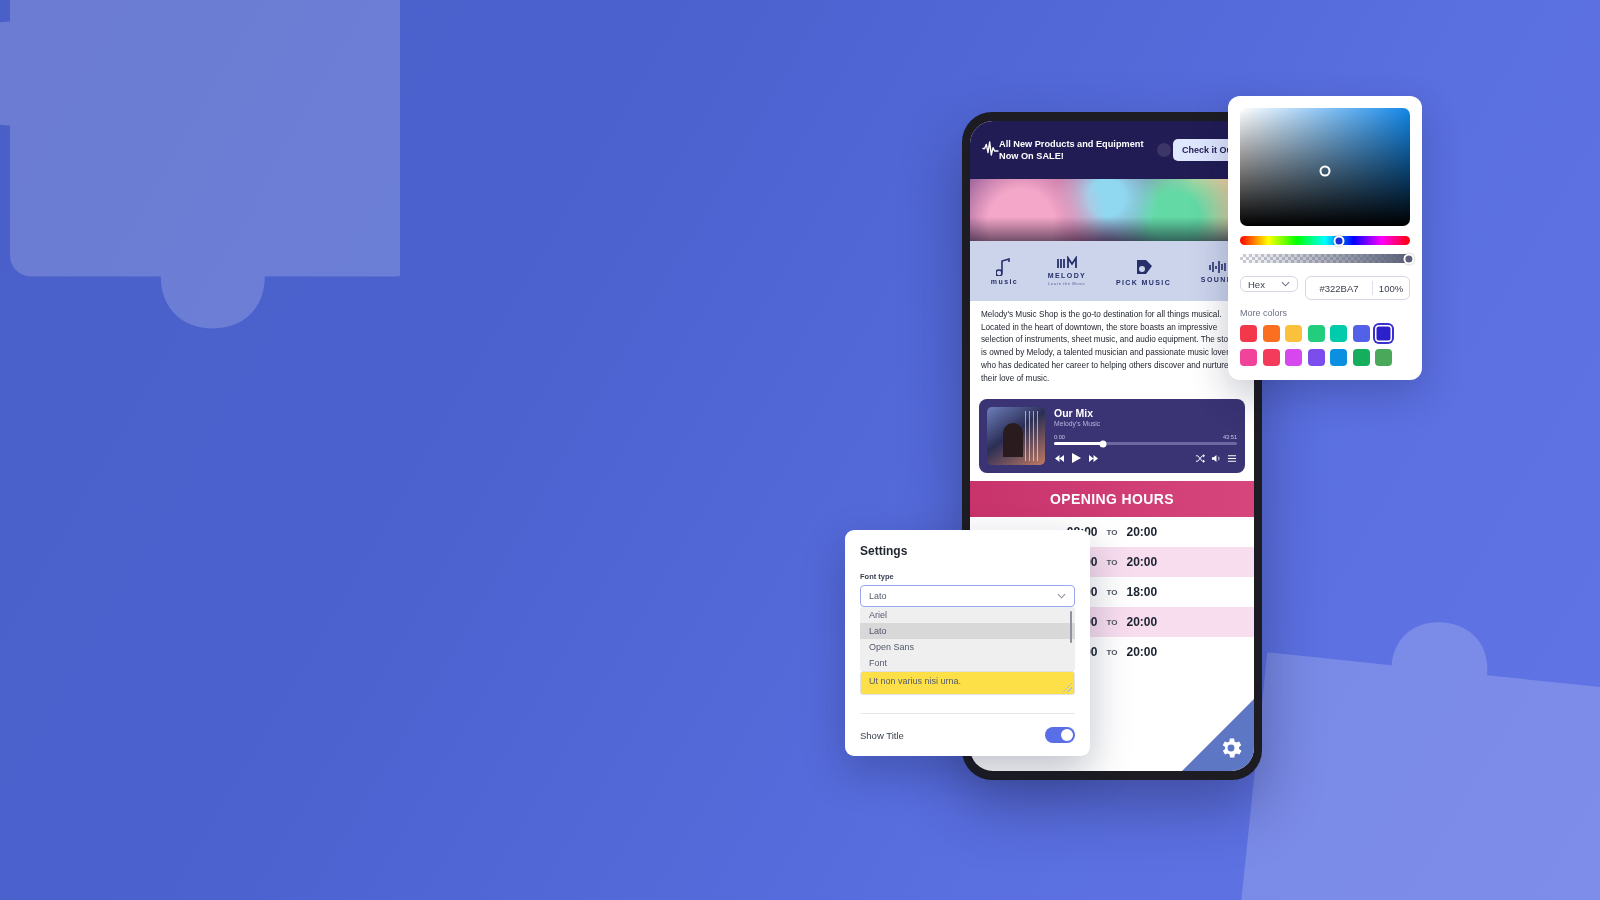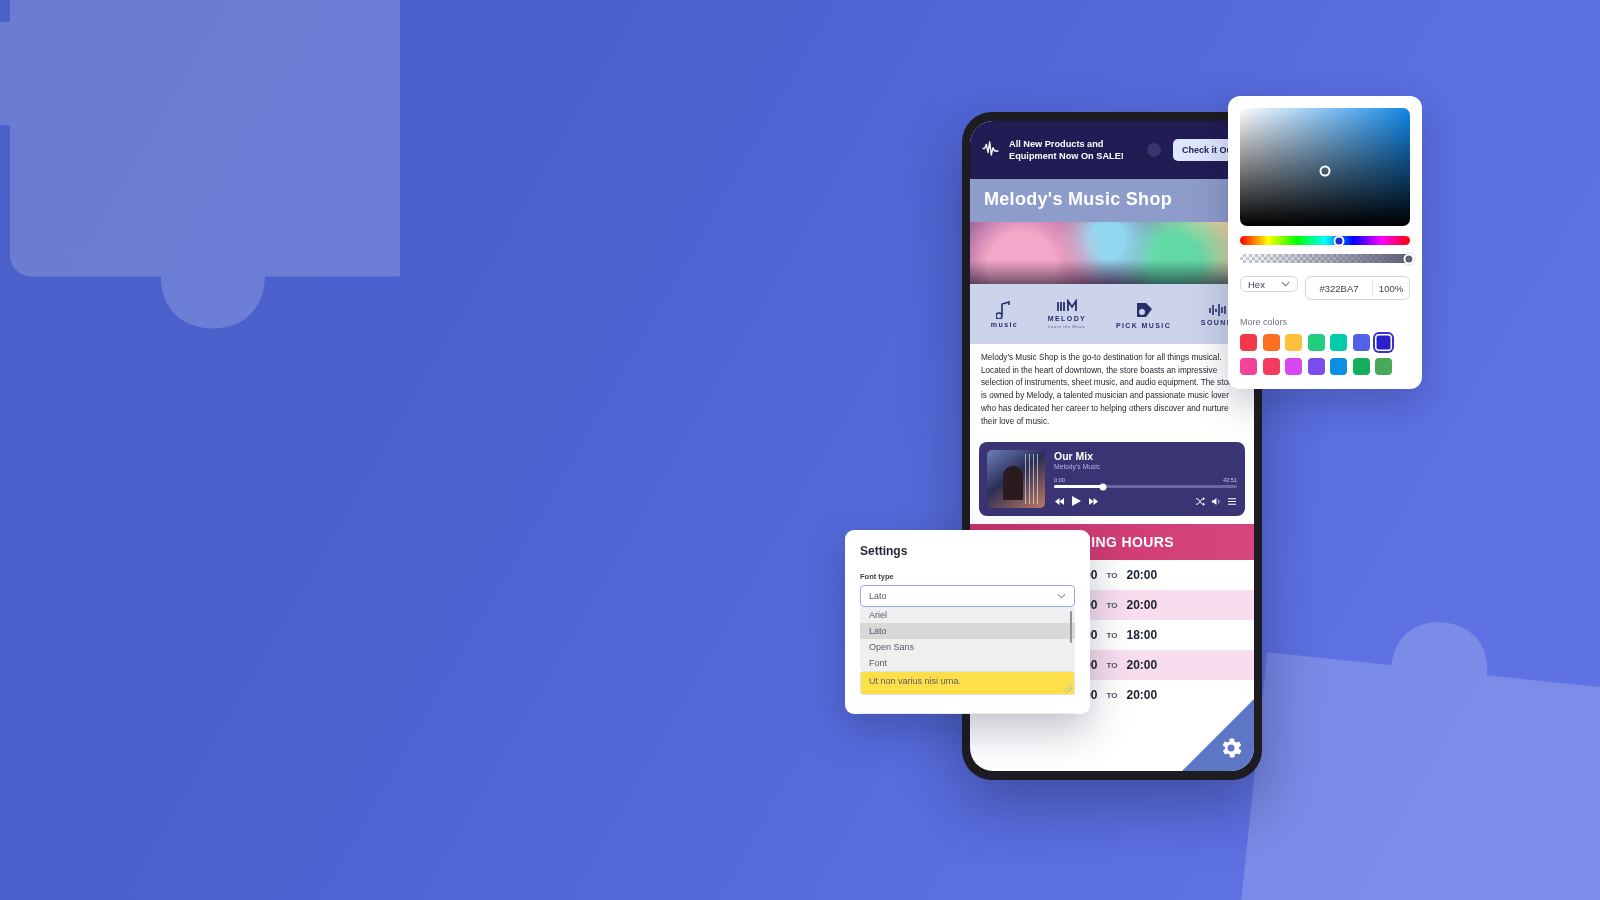"All New Products and Equipment" #announce-bar { gap: 10px -> 0 }
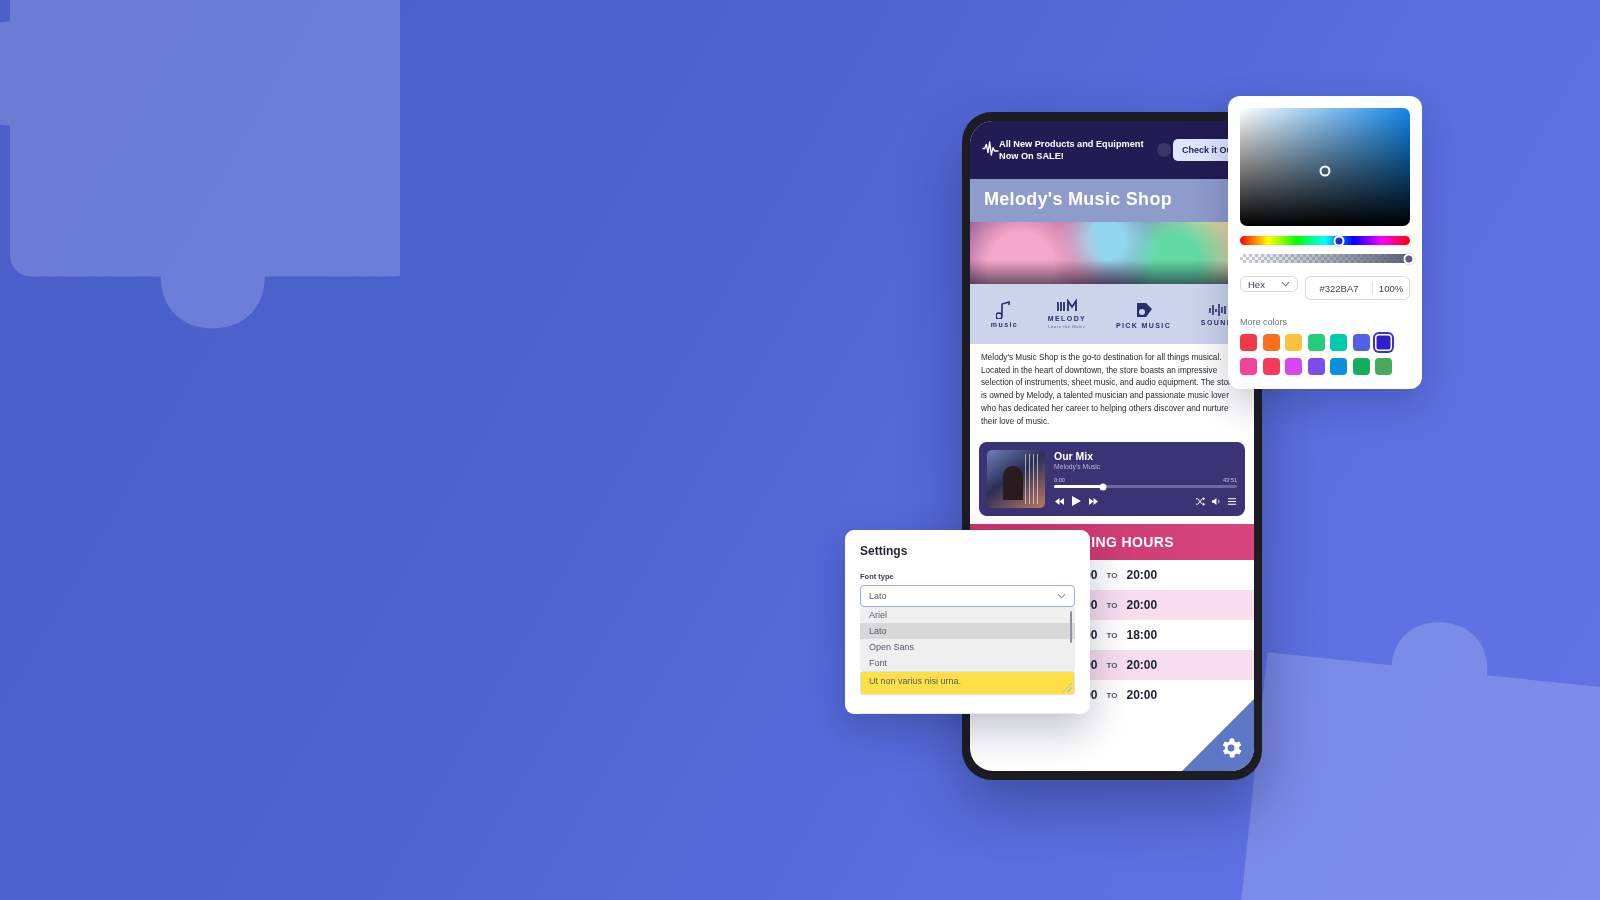"Melody's Music Shop" div { html: <div> <div>Melody's Music Shop</div> </div> -> none }
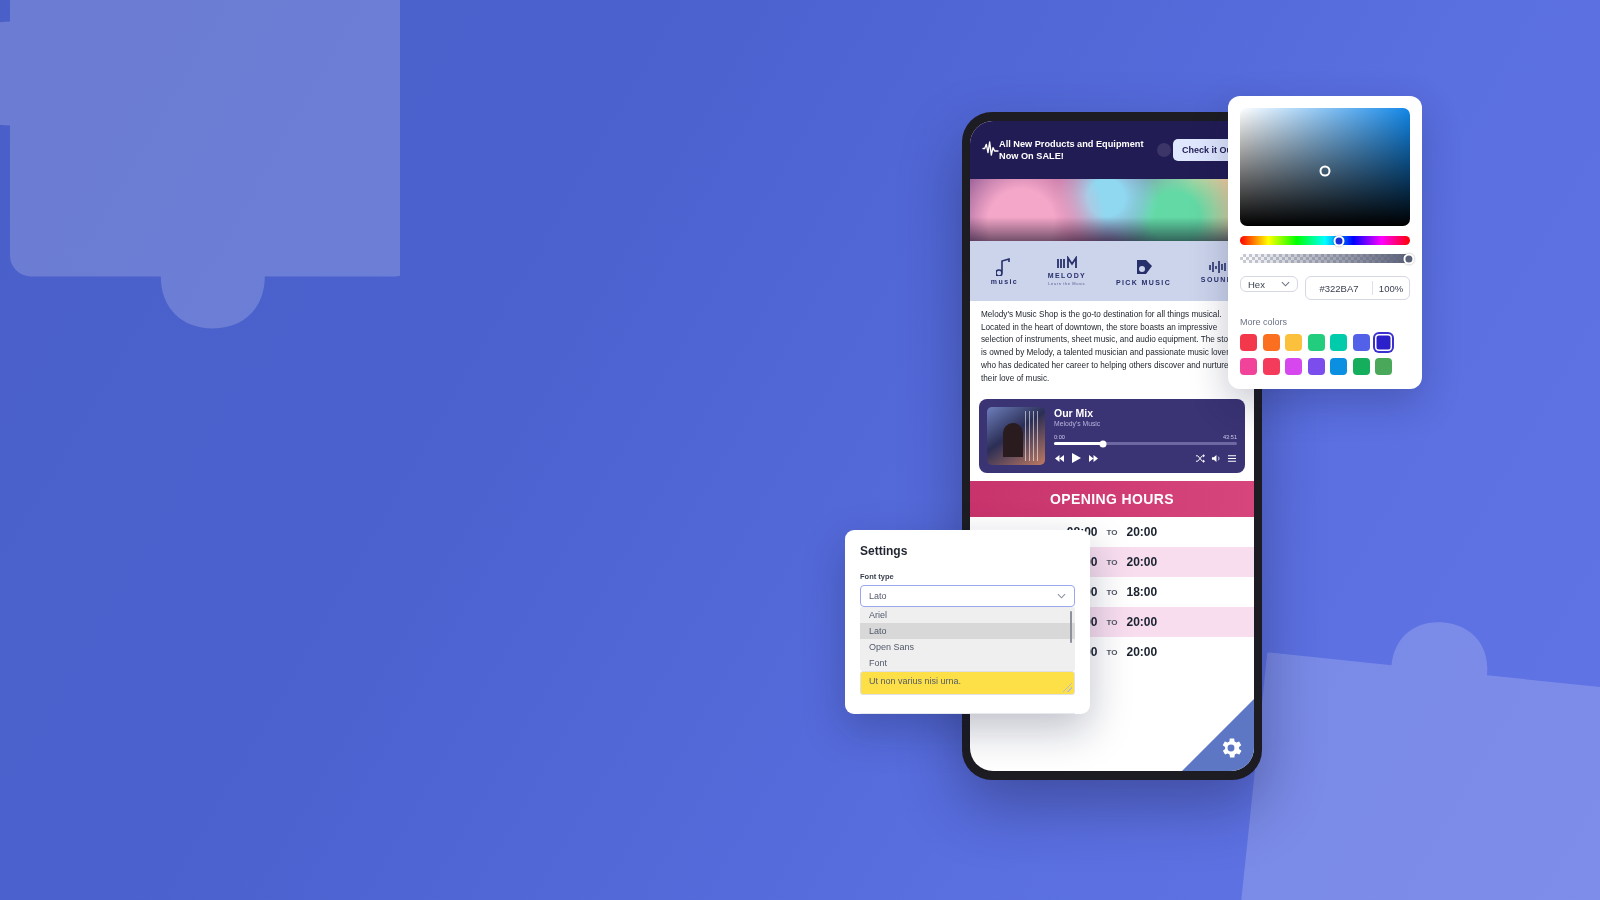"More colors" #cp-more-label { margin-top: 17px -> 8px }
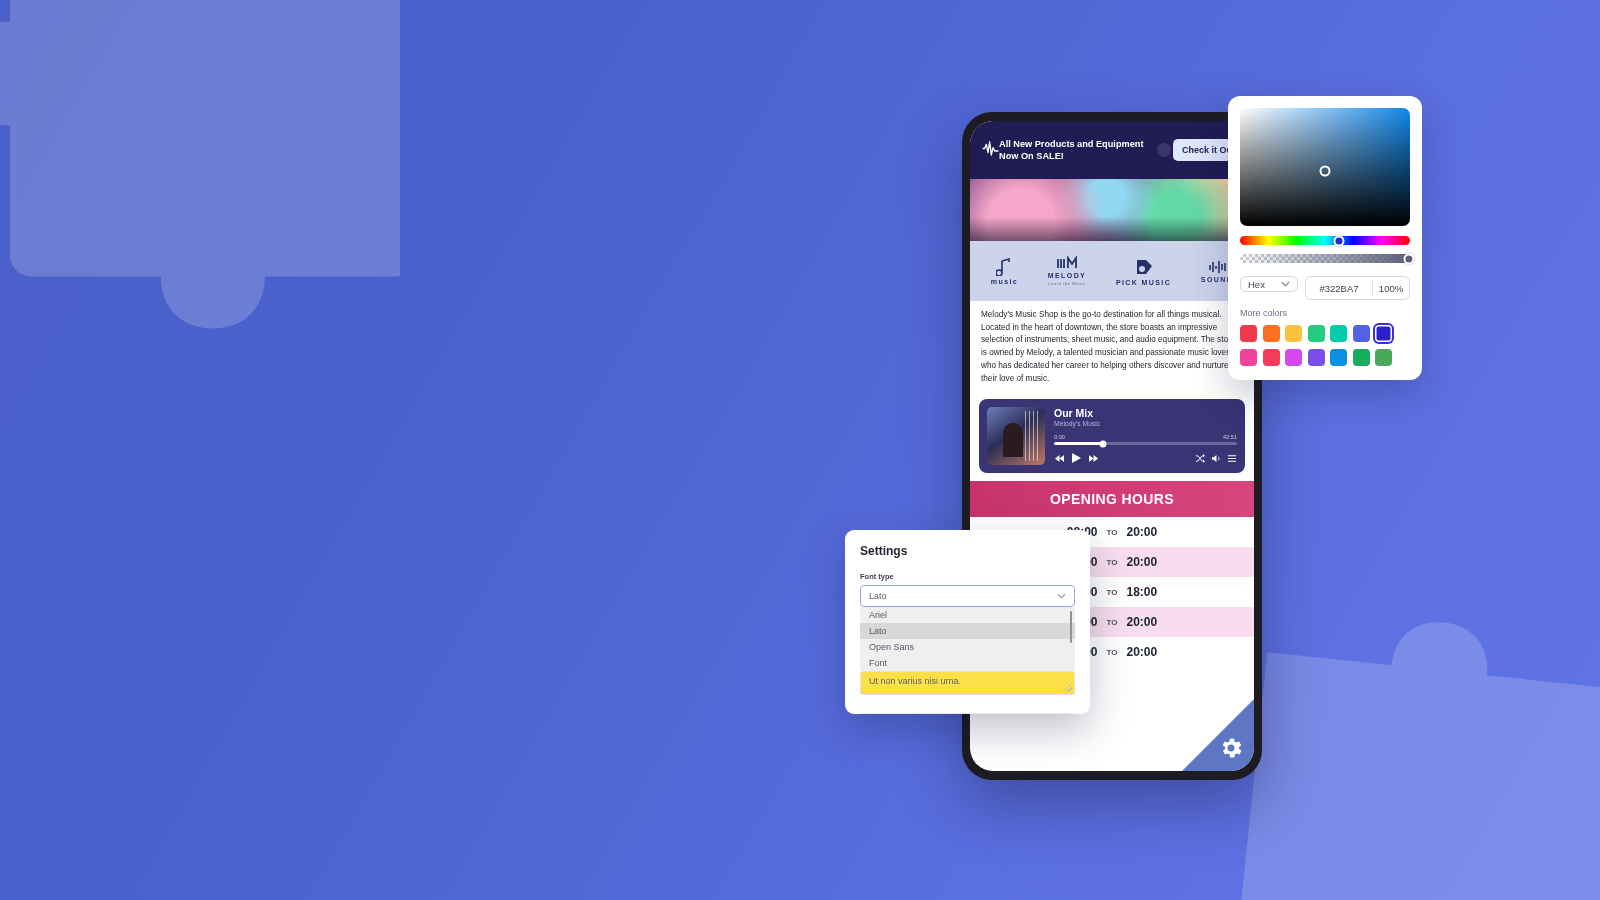"Show Title" div.toggle-row { html: none -> <div> <span>Show Title</span> <span></span> </div> }
